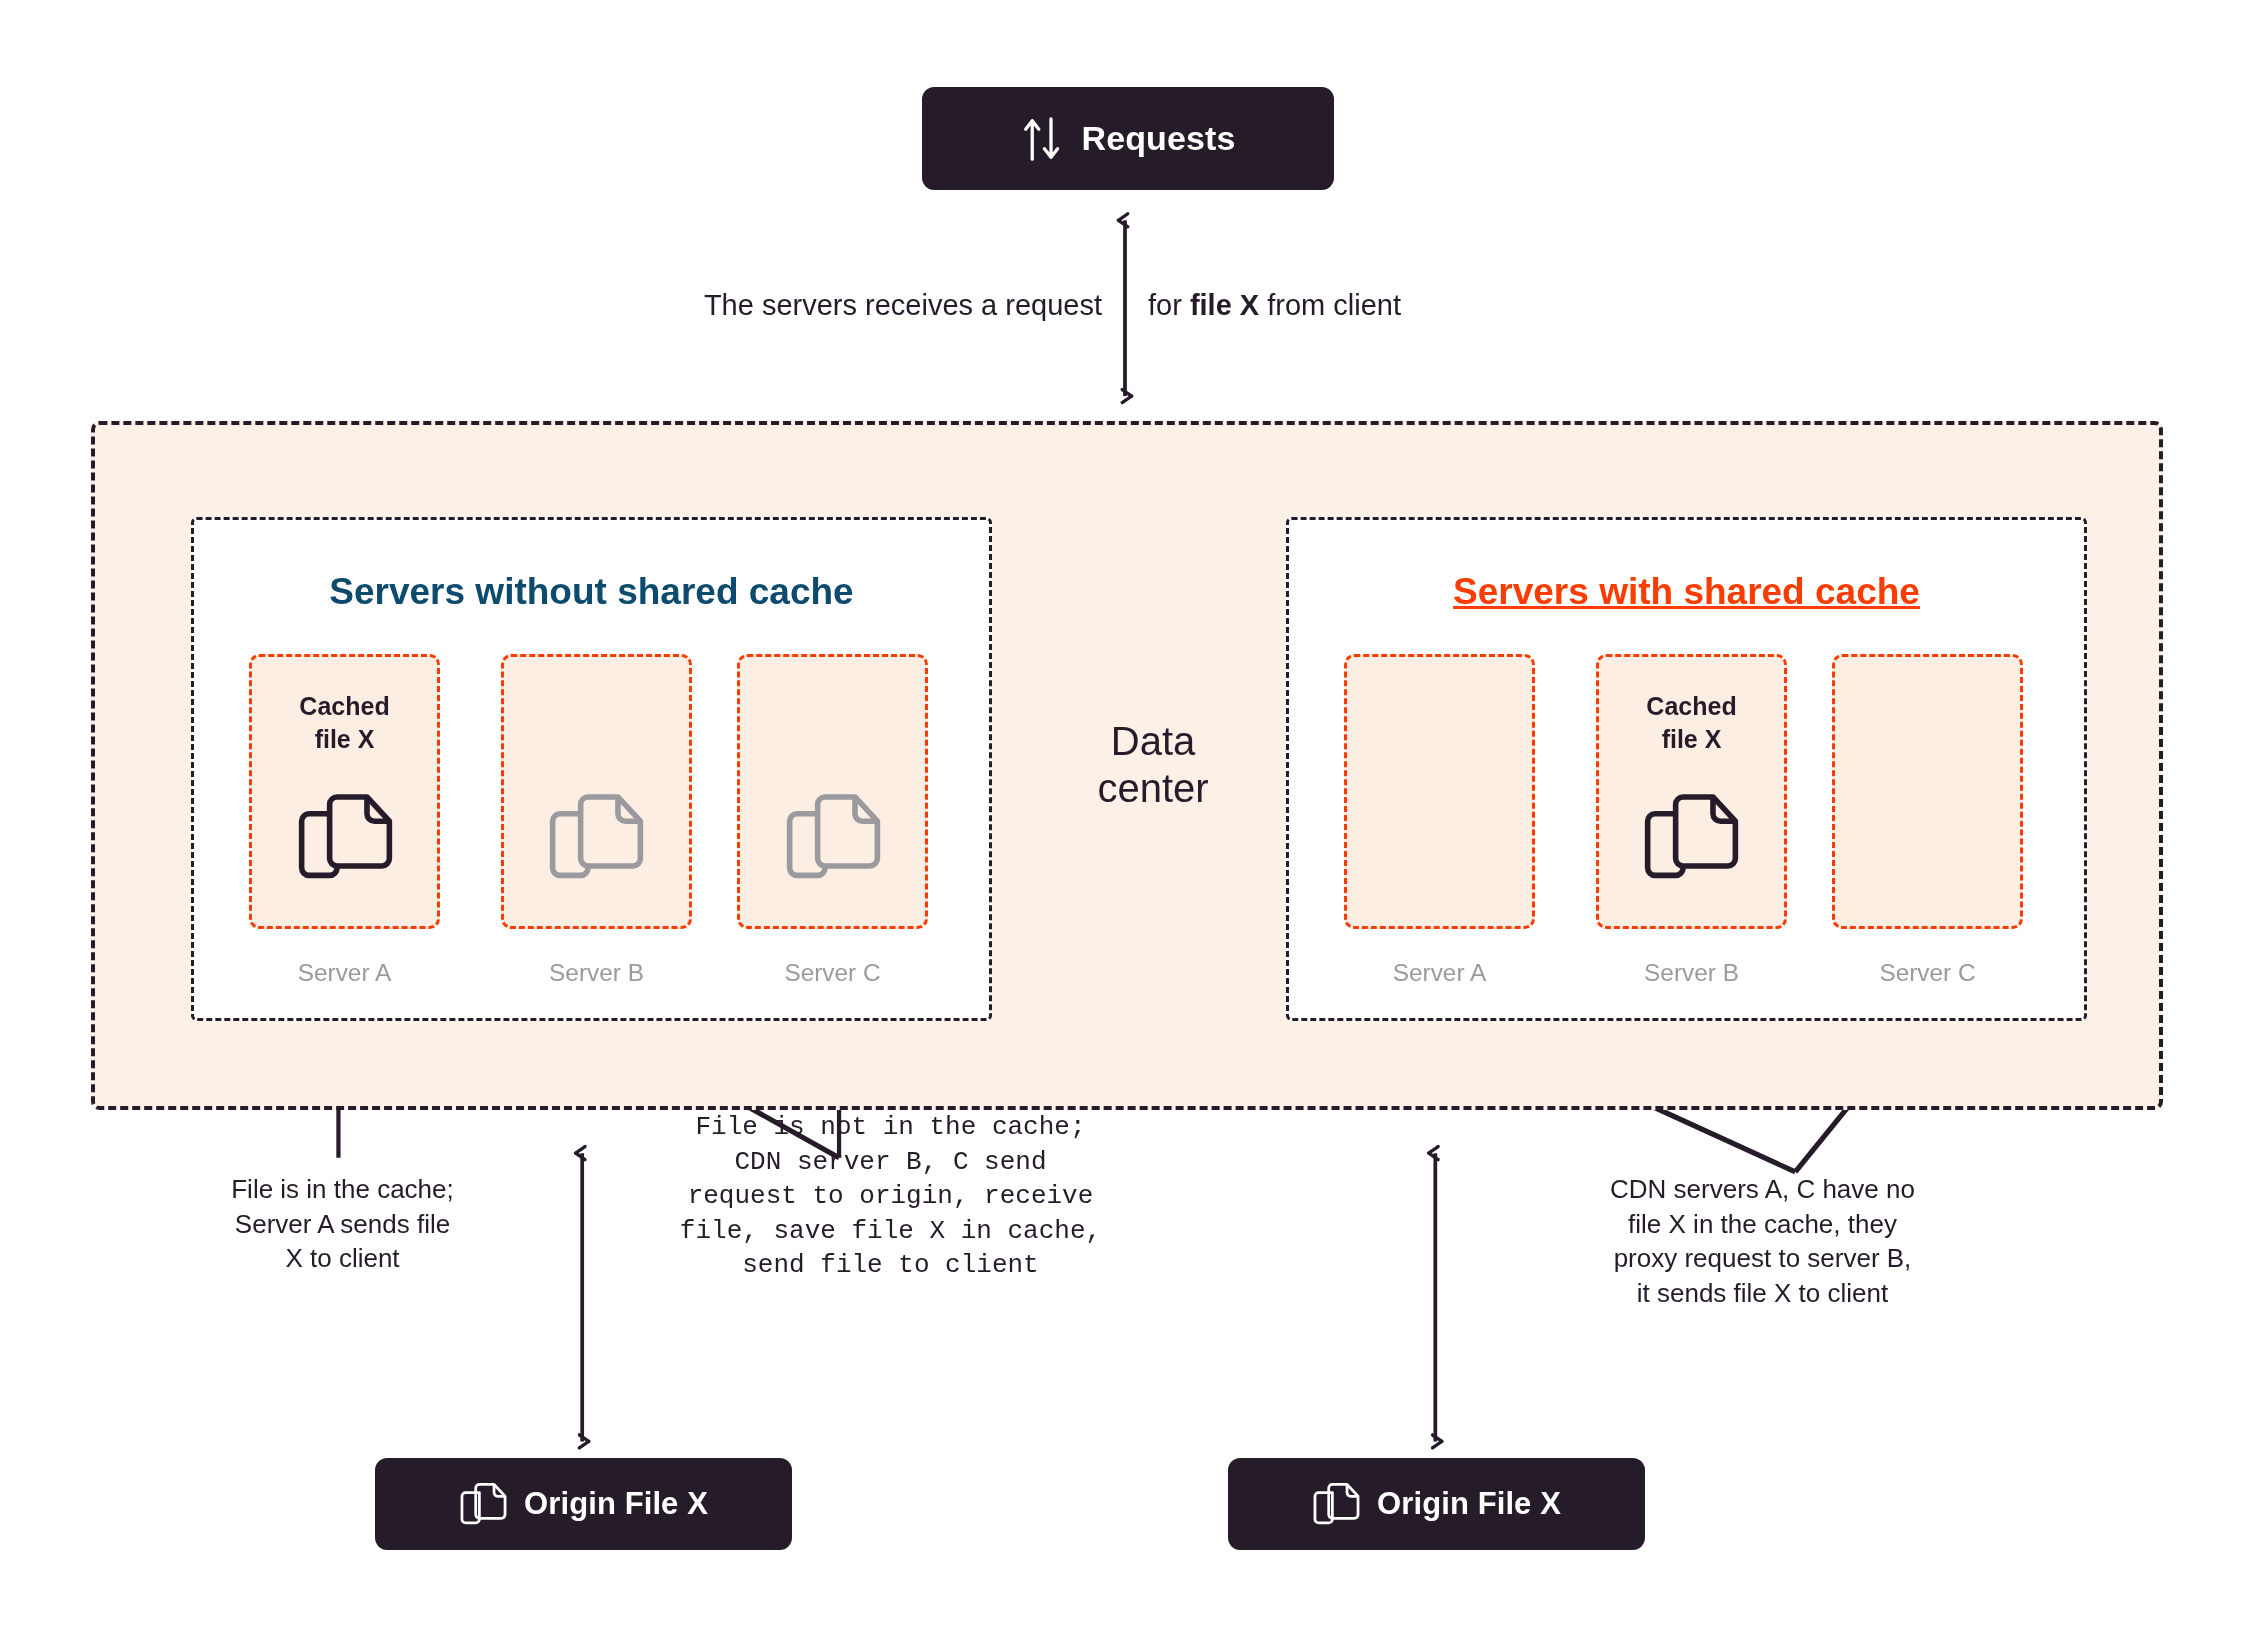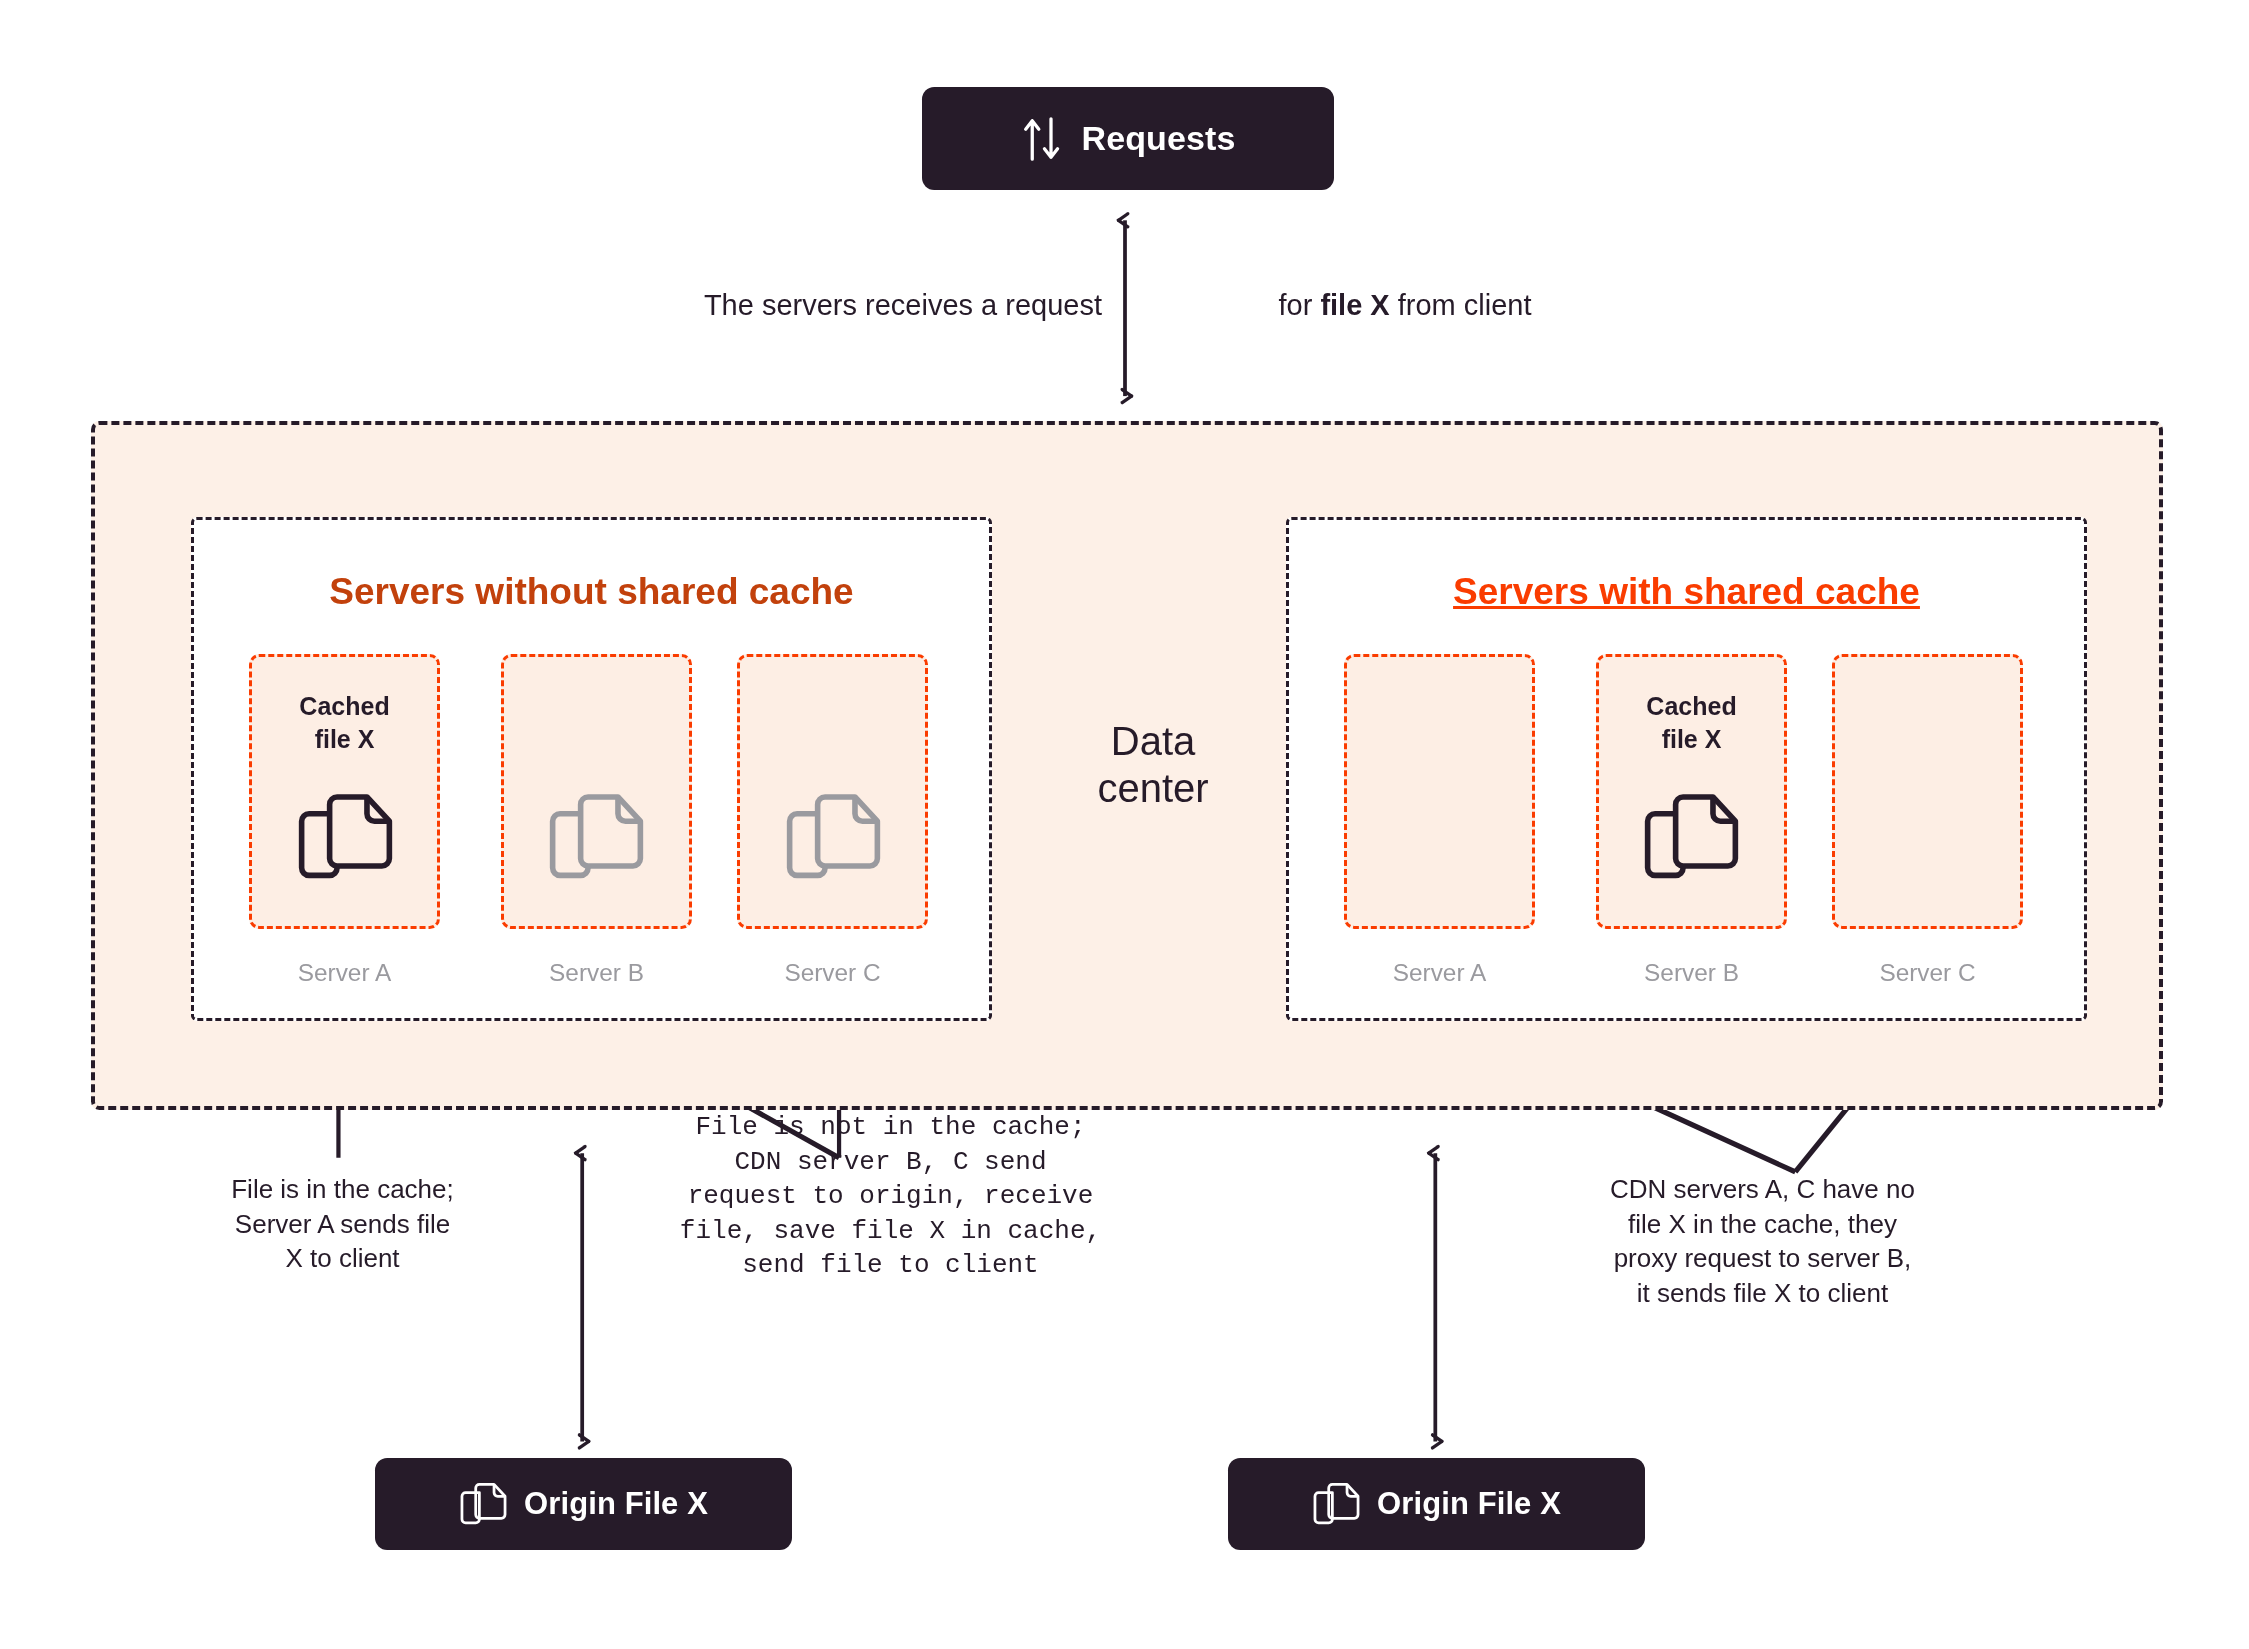"for file X from client" div.caption { left: 1124px -> 1148px; text-align: center -> left }
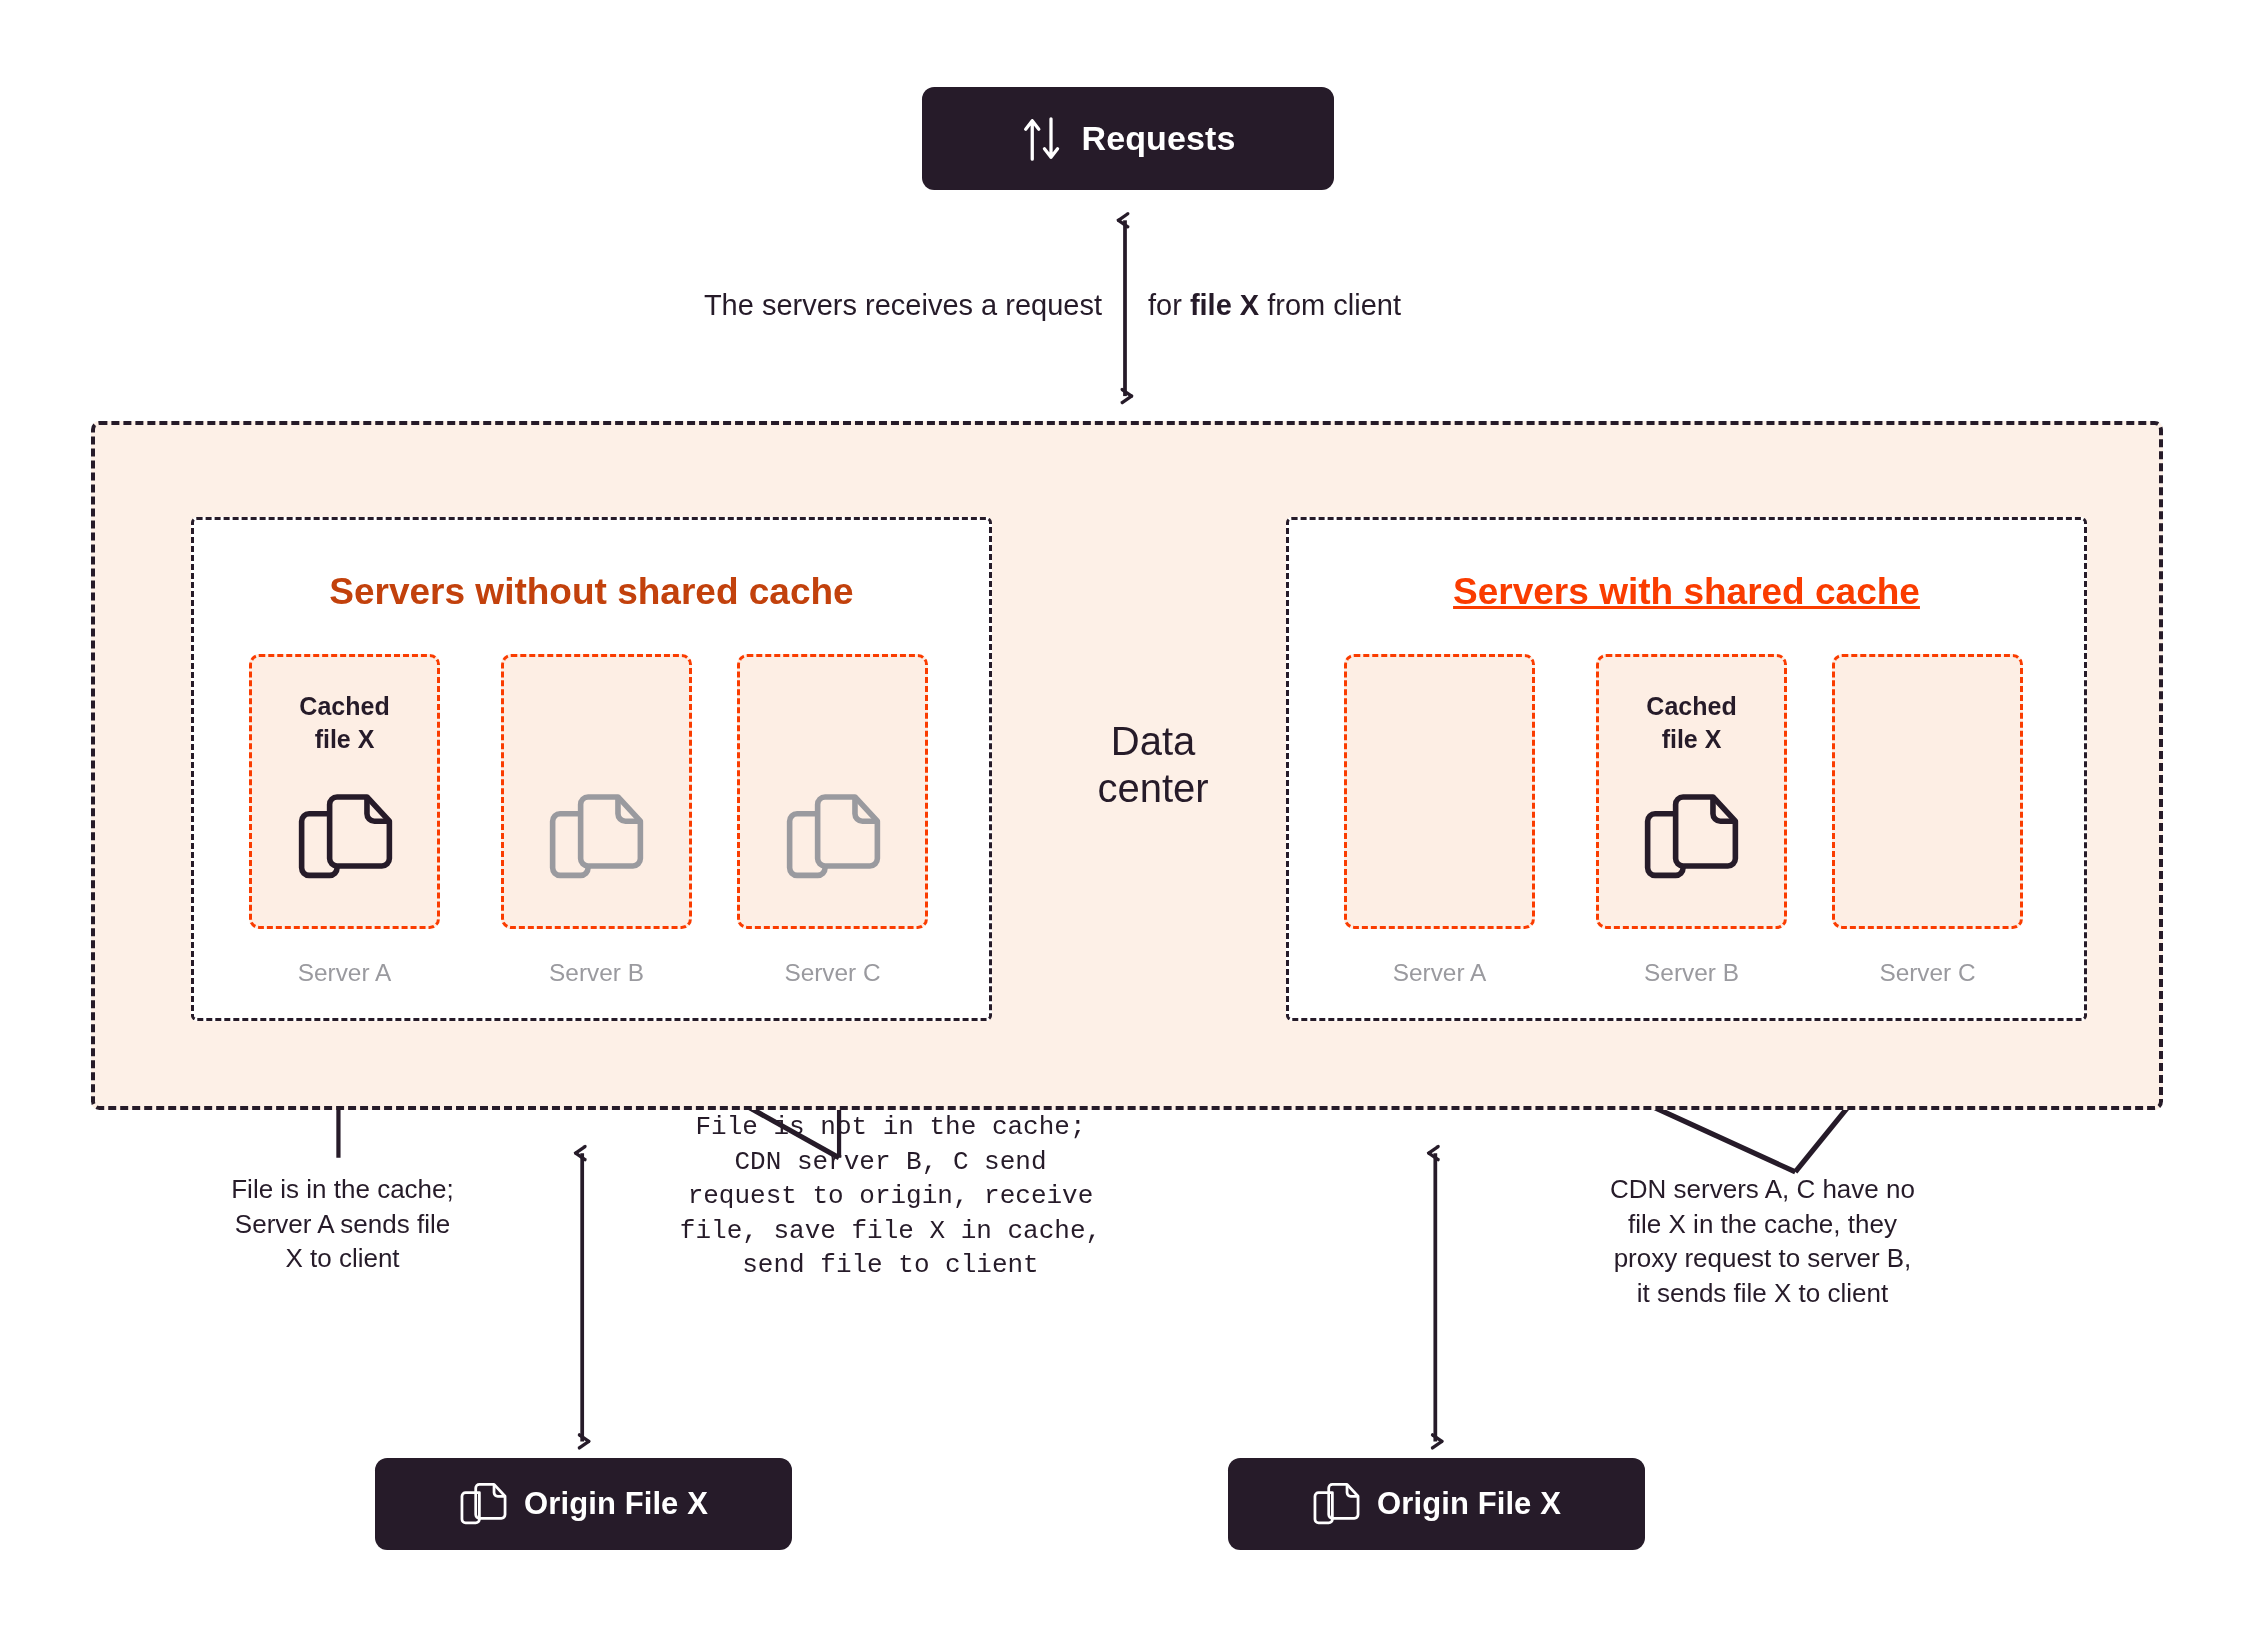"Servers without shared cache" .group-title { color: #c2410c -> #0c4a6e }
